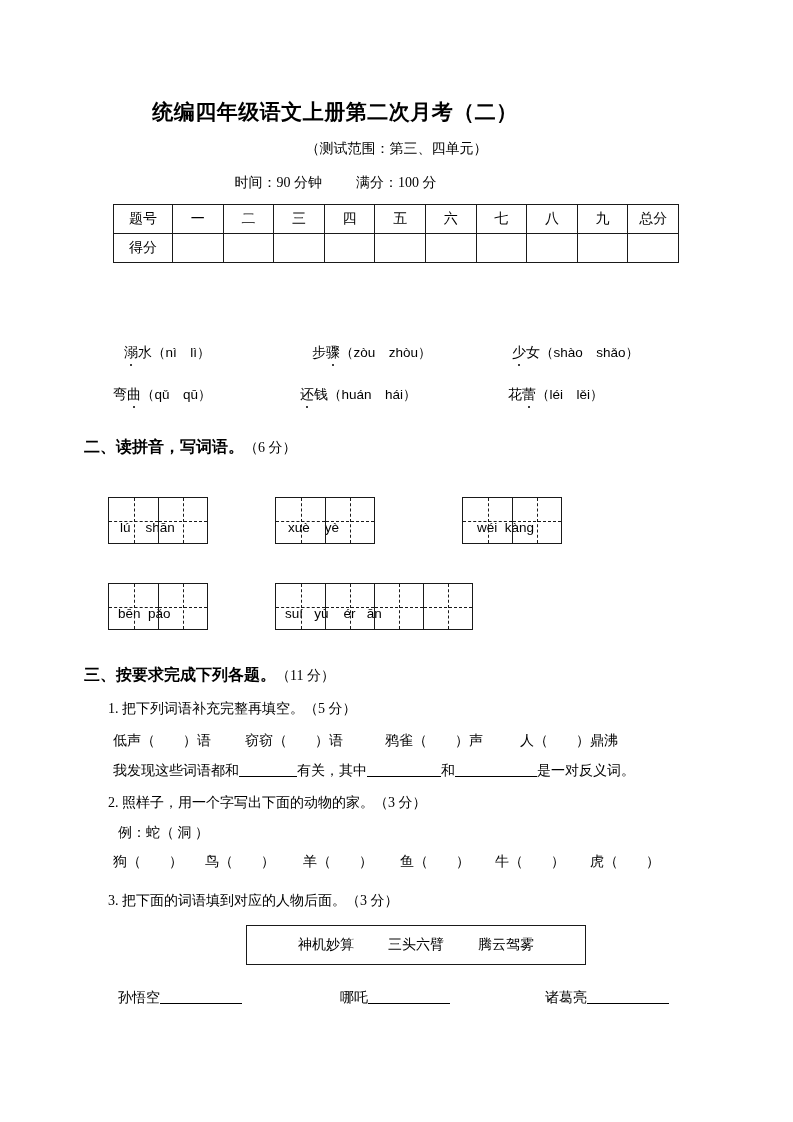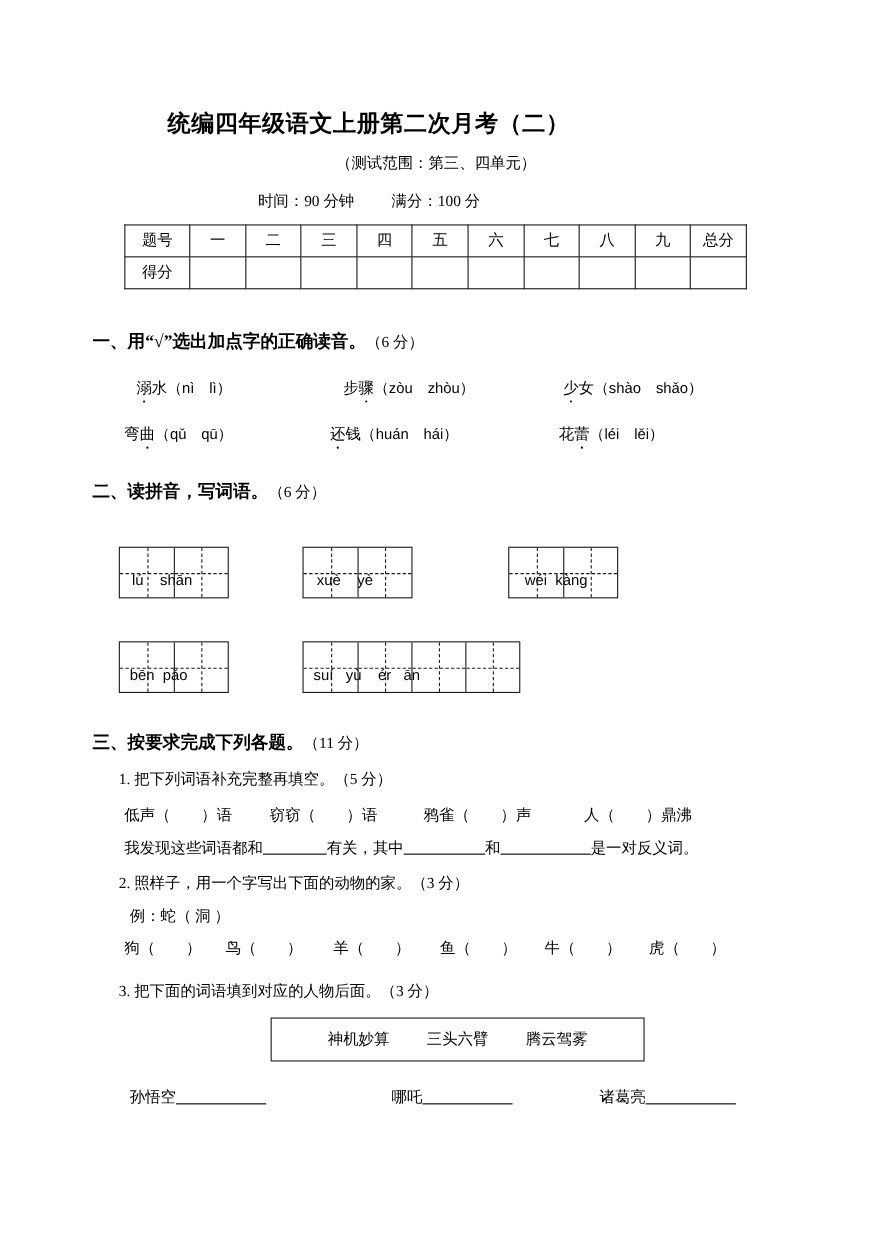"一、用“√”选出加点字的正确读音。（6 分）" div.sec-title { html: <div> <span>一、用“√”选出加点字的正确读音。</span><span>（6 分）</span> </div> -> none }
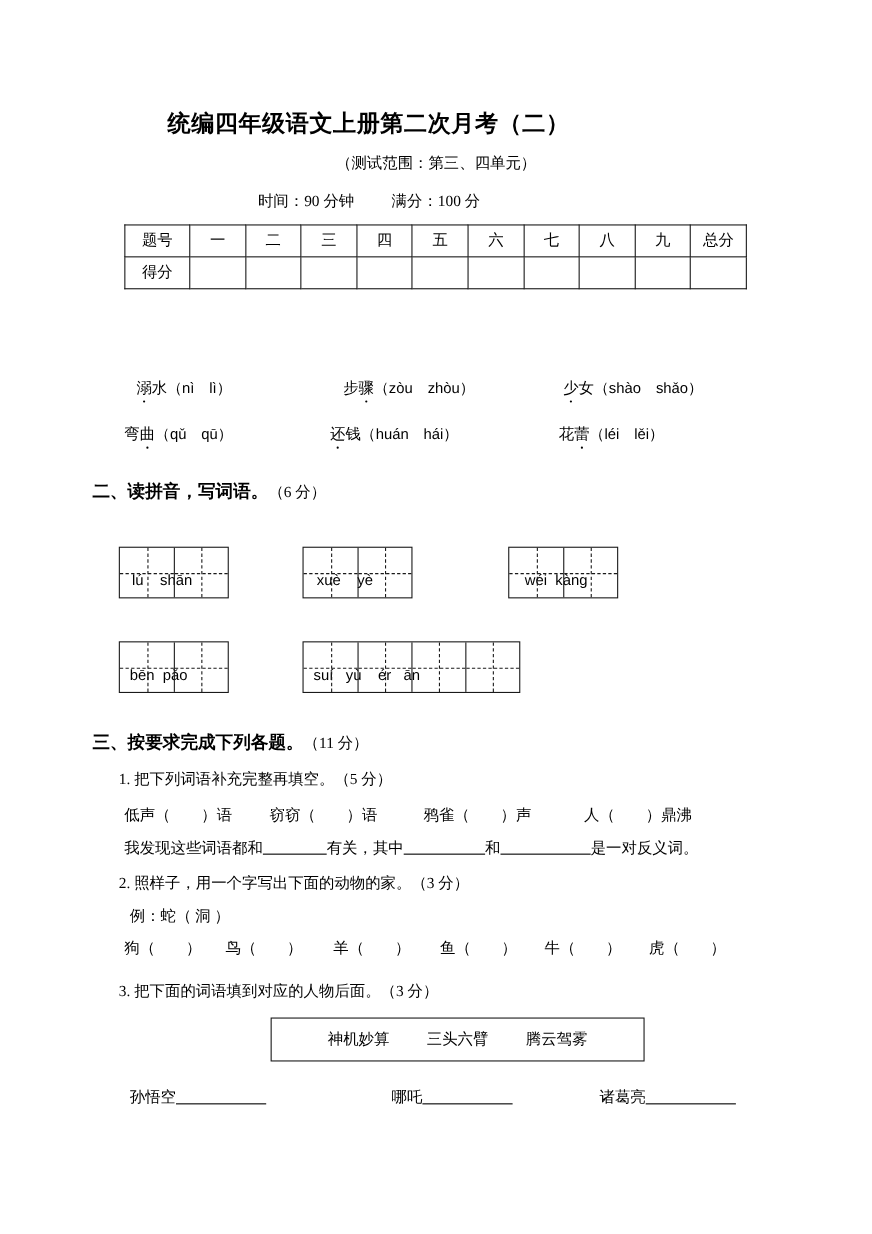"人（ ）鼎沸" div.col { margin-left: 11px -> none }
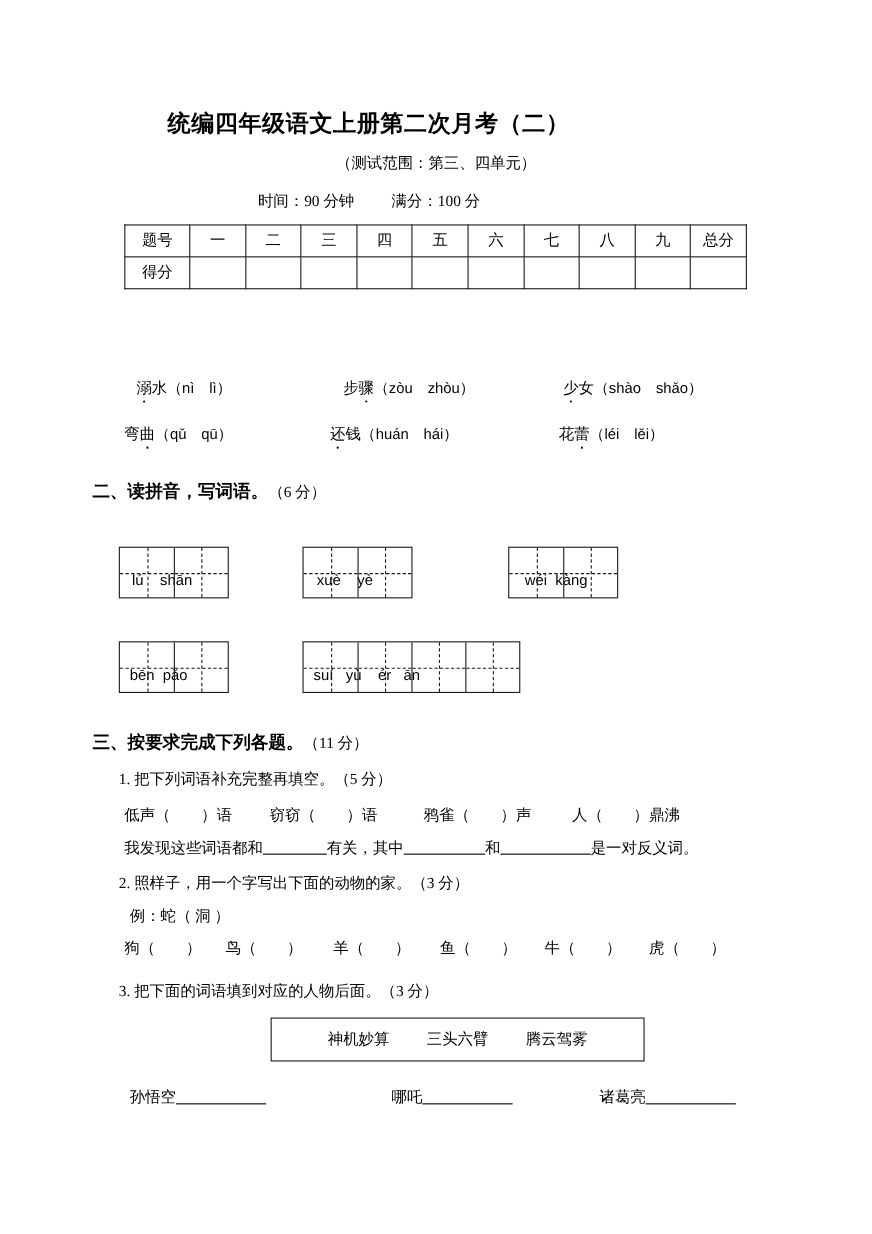"哪吒" div.txt-row { margin-left: 16px -> none }
